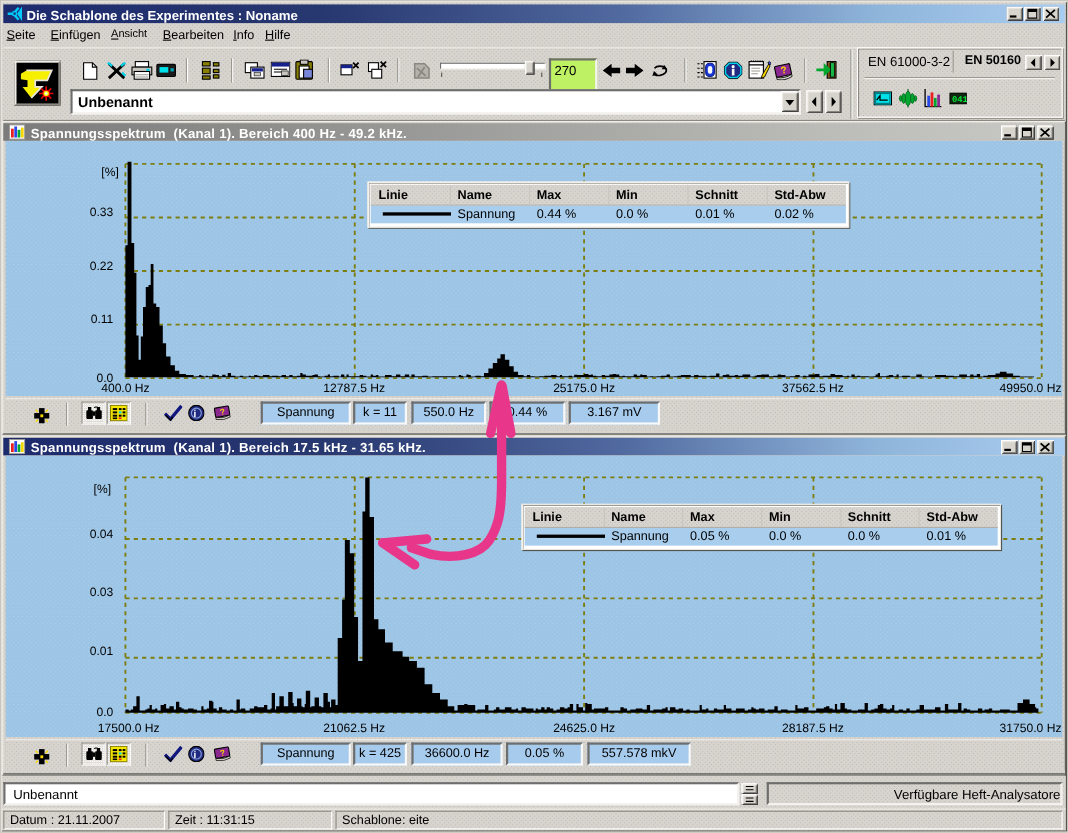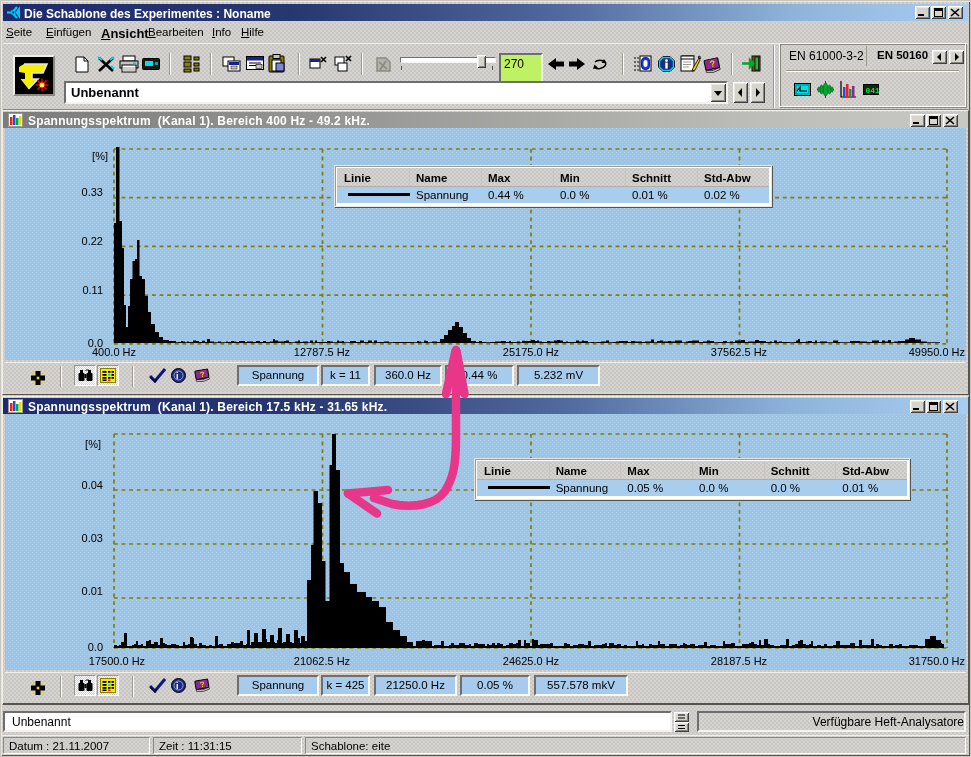"Ansicht" div.abs { font-size: 13px -> 10px; font-weight: bold -> none }
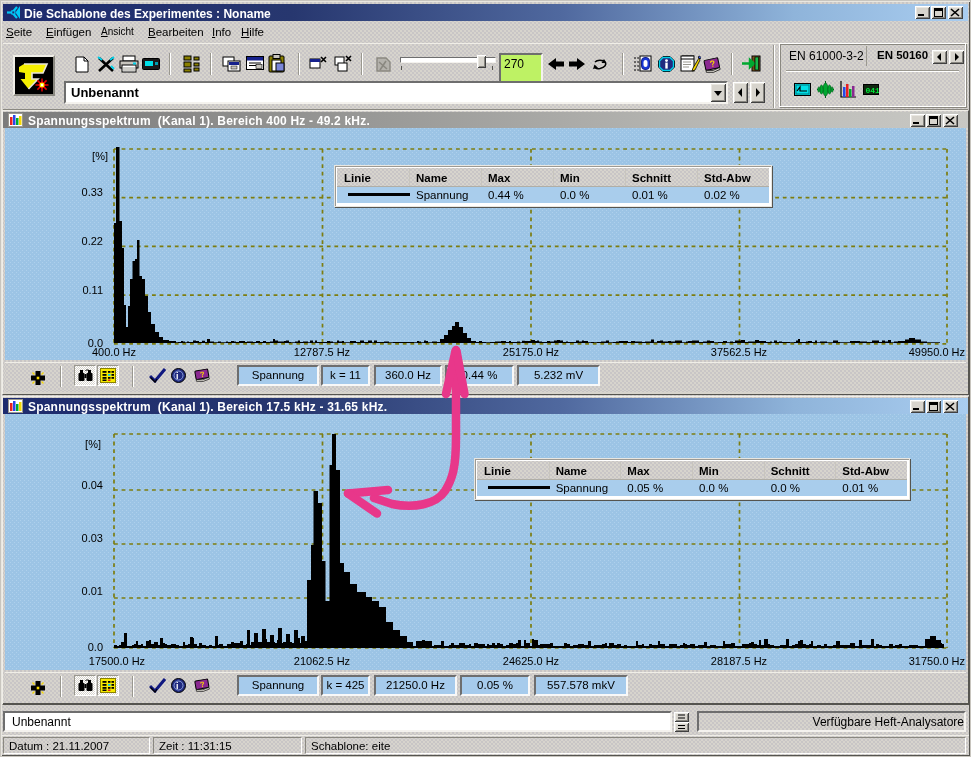"360.0 Hz" div.abs { text: 360.0 -> 550.0 }
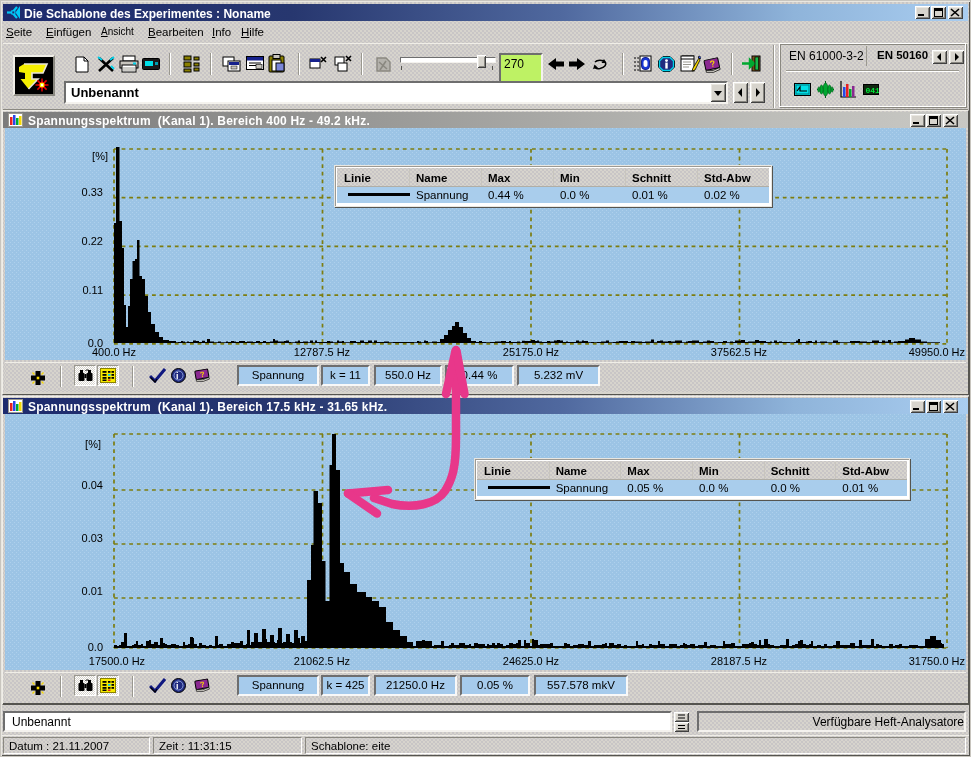"5.232 mV" div.abs { text: 5.232 -> 3.167 }
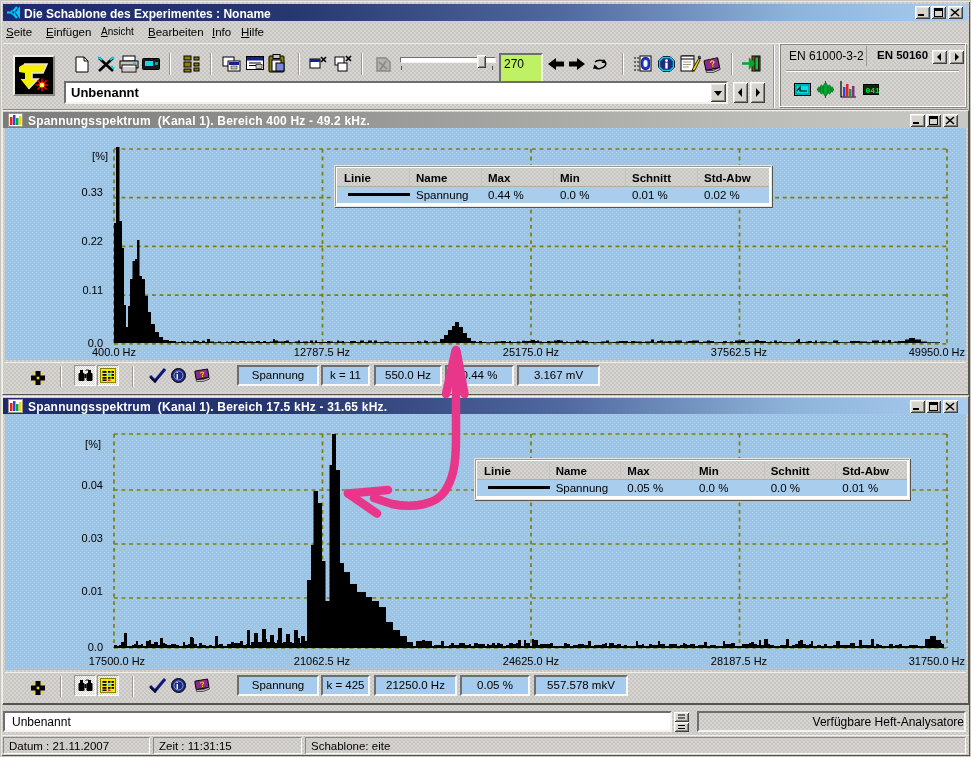"21250.0 Hz" div.abs { text: 21250.0 -> 36600.0 }
